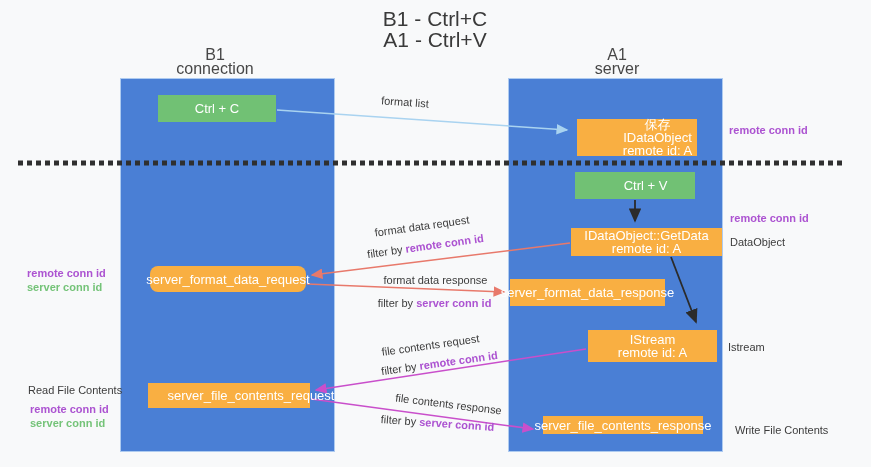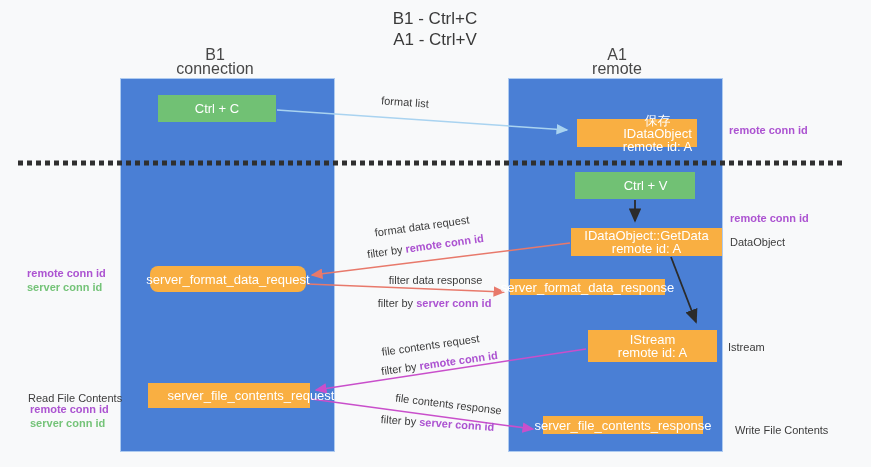"B1 - Ctrl+C" .title { font-size: 17px -> 21px }
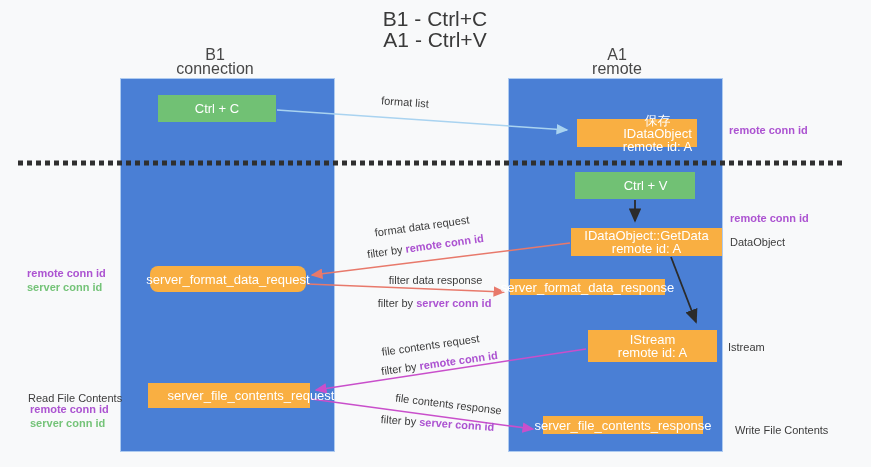"remote" div { text: remote -> server }
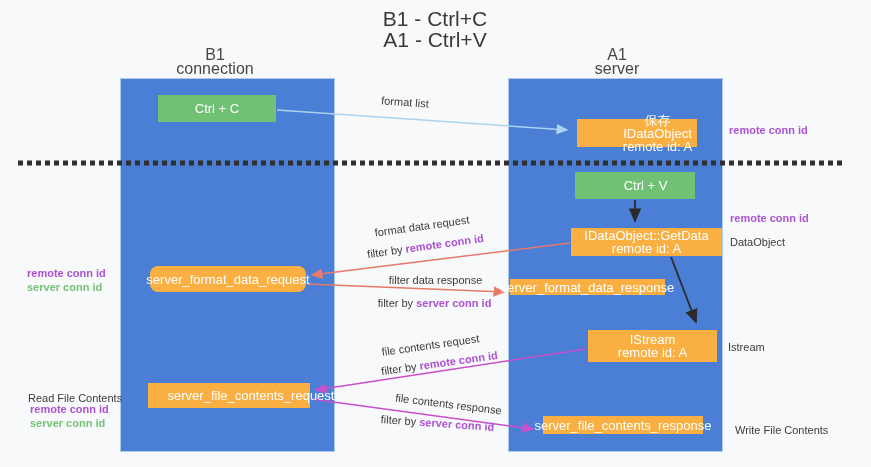"保存IDataObject" div.abs { height: 28px -> 37px }
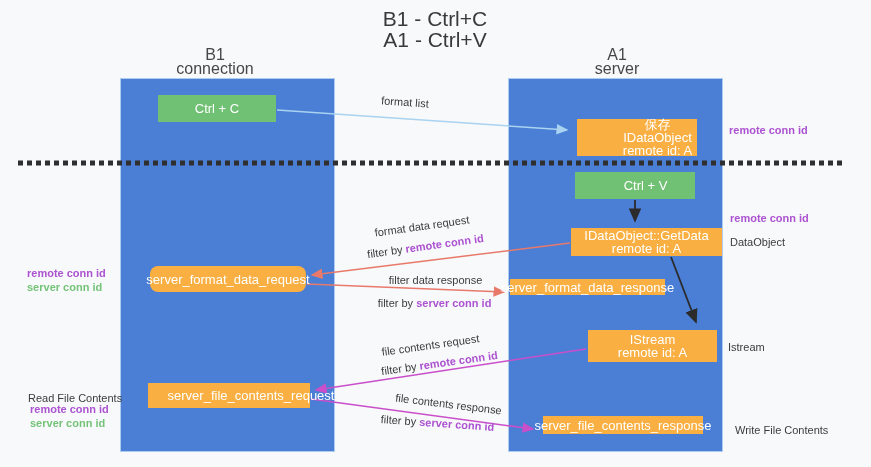"filter data response" span { text: filter -> format }
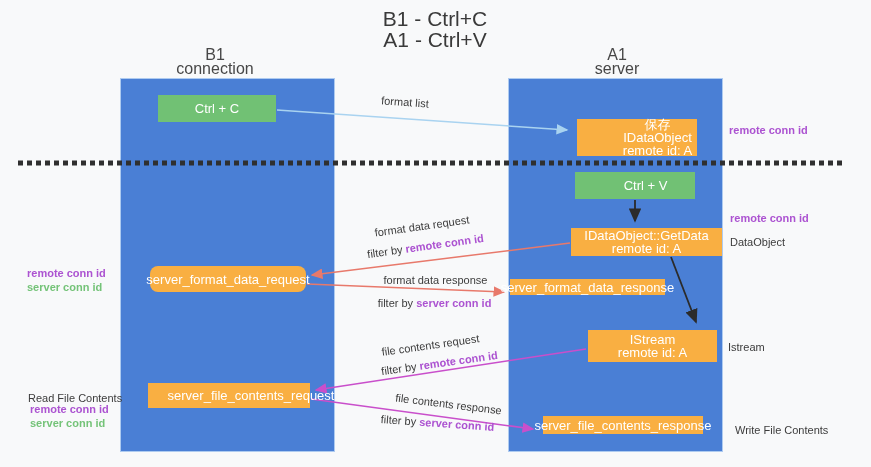"server_format_data_response" div.abs { height: 16px -> 27px }
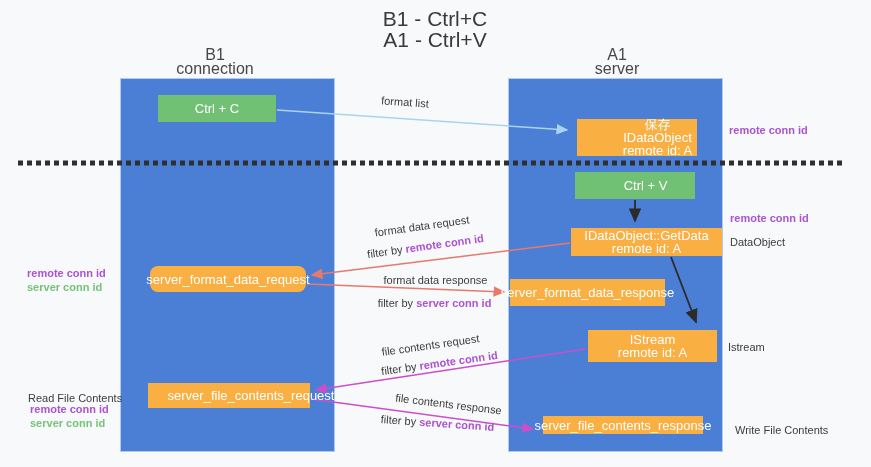"Read File Contents" div.abs { top: 392px -> 384px }
